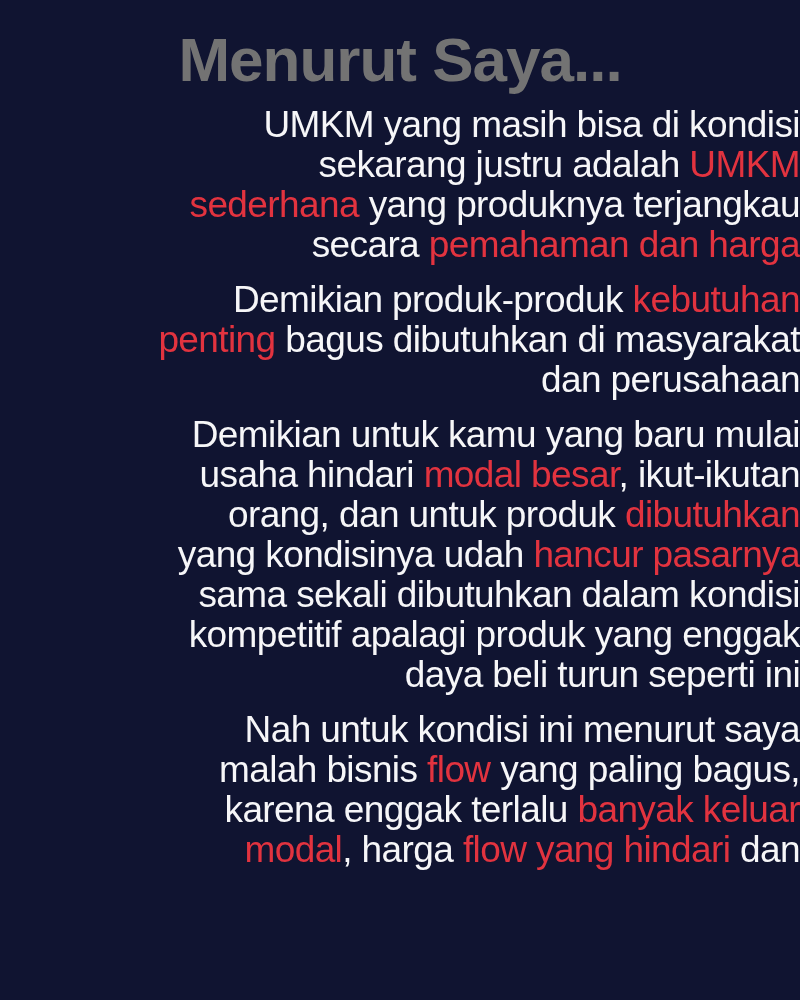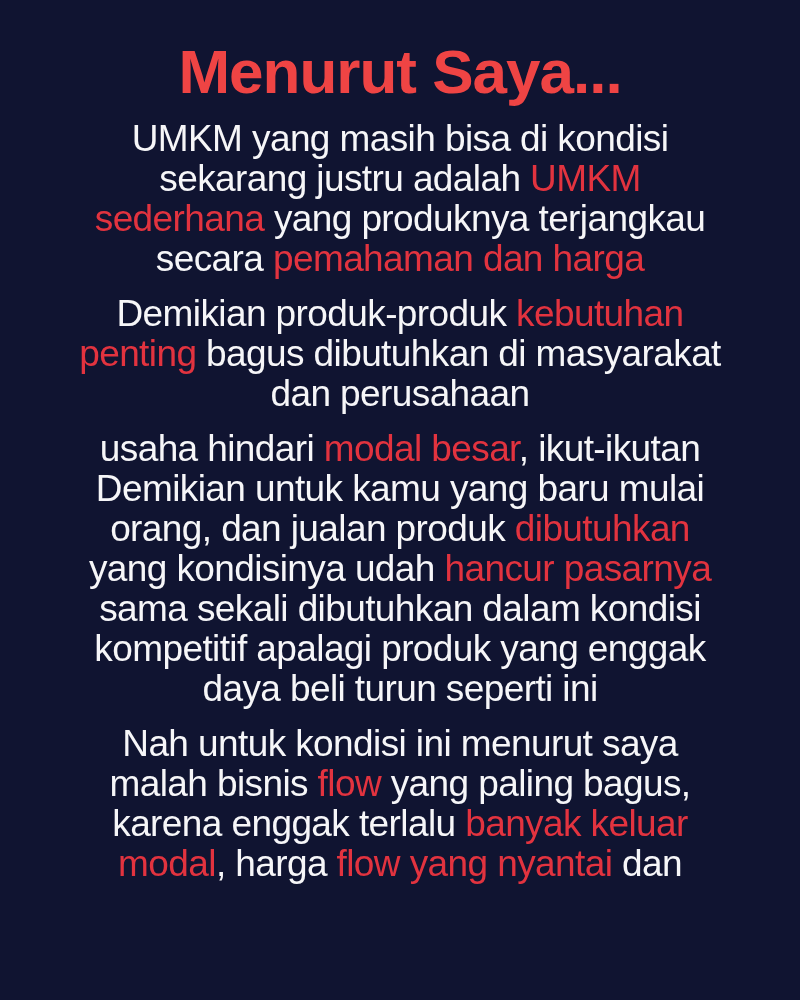"Menurut Saya..." .title { color: #ef4444 -> #737373; margin: 12px -> 0 }
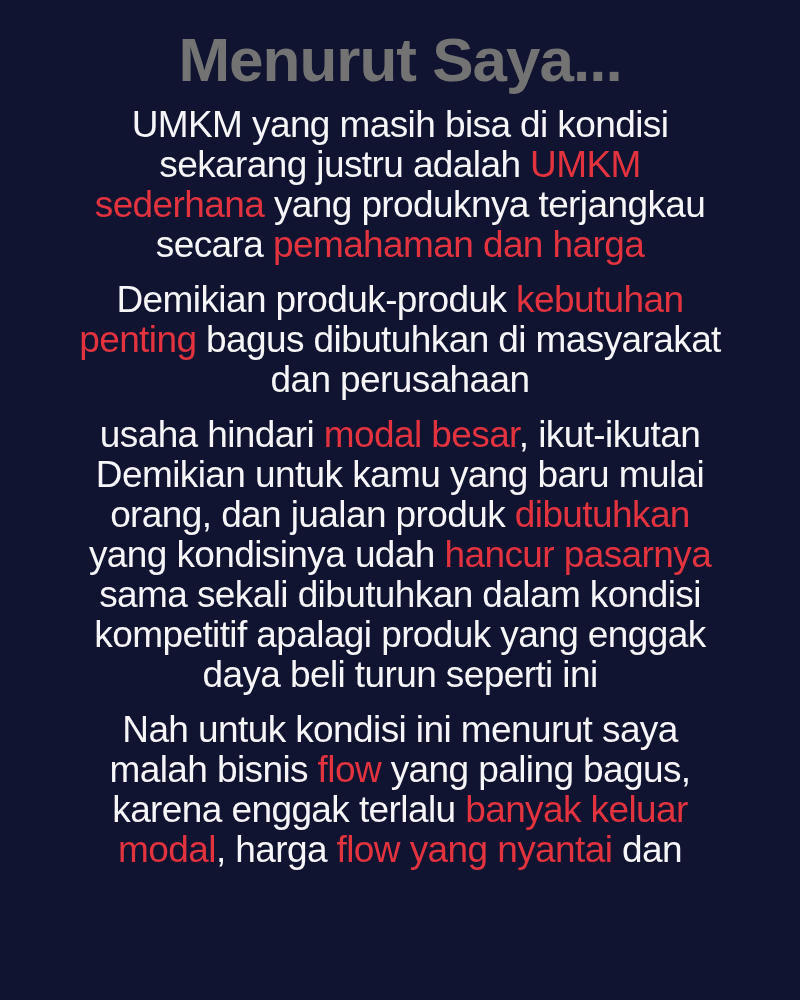"UMKM yang masih bisa di" .paragraph { text-align: none -> right }
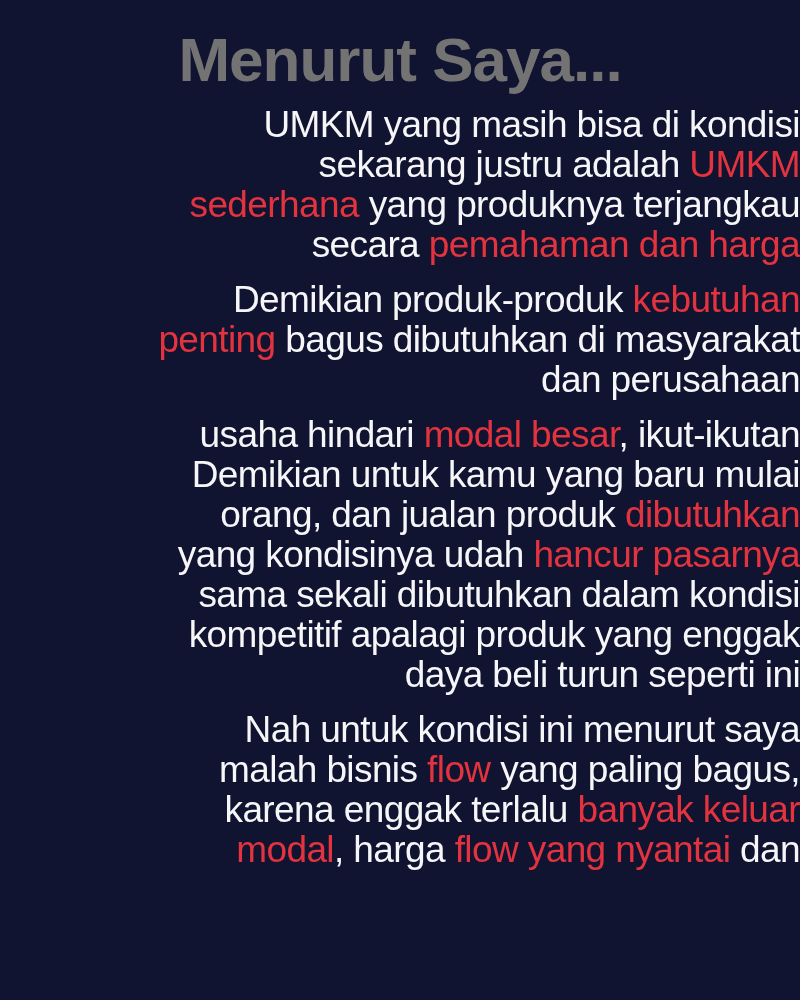"usaha hindari modal besar, ikut-ikutan" div.line { order: before "Demikian untuk kamu yang baru" -> after "Demikian untuk kamu yang baru" }
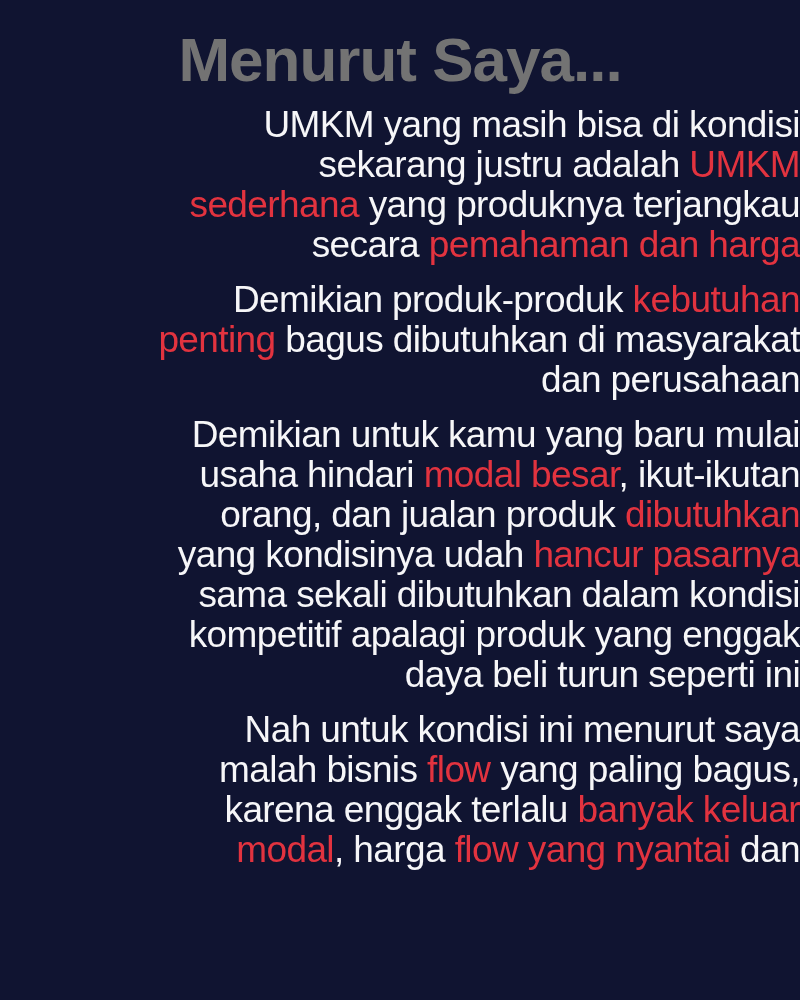"orang, dan jualan produk" span.plain { text: jualan -> untuk }
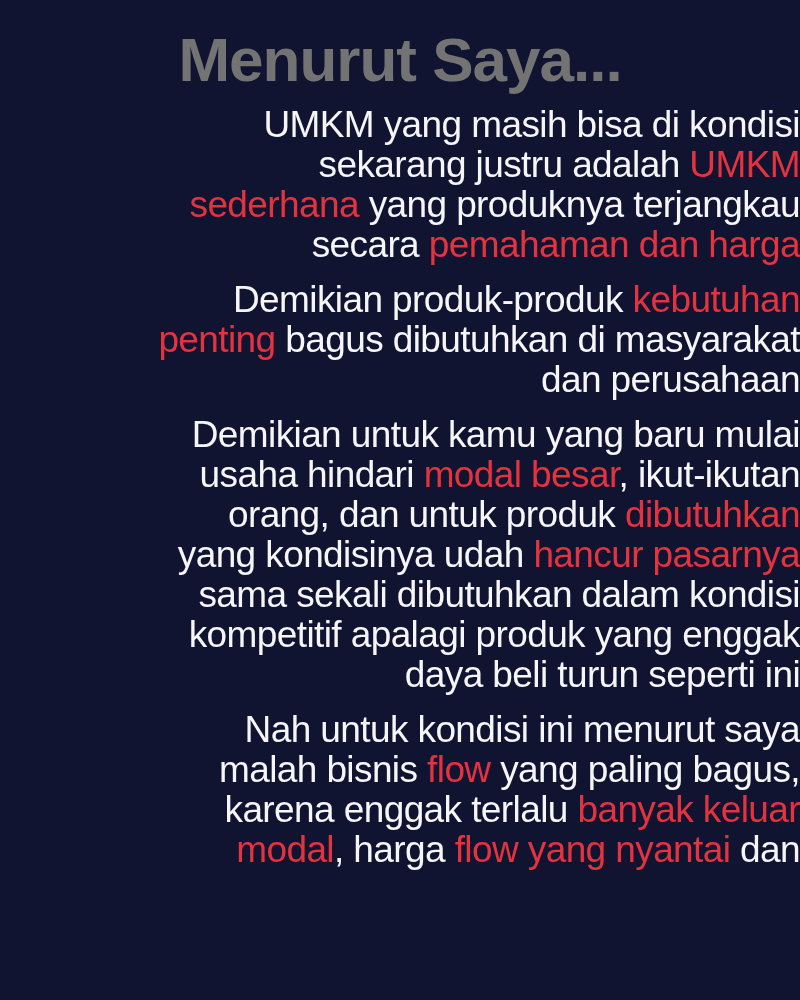"flow yang nyantai" span.hl { text: nyantai -> hindari }
